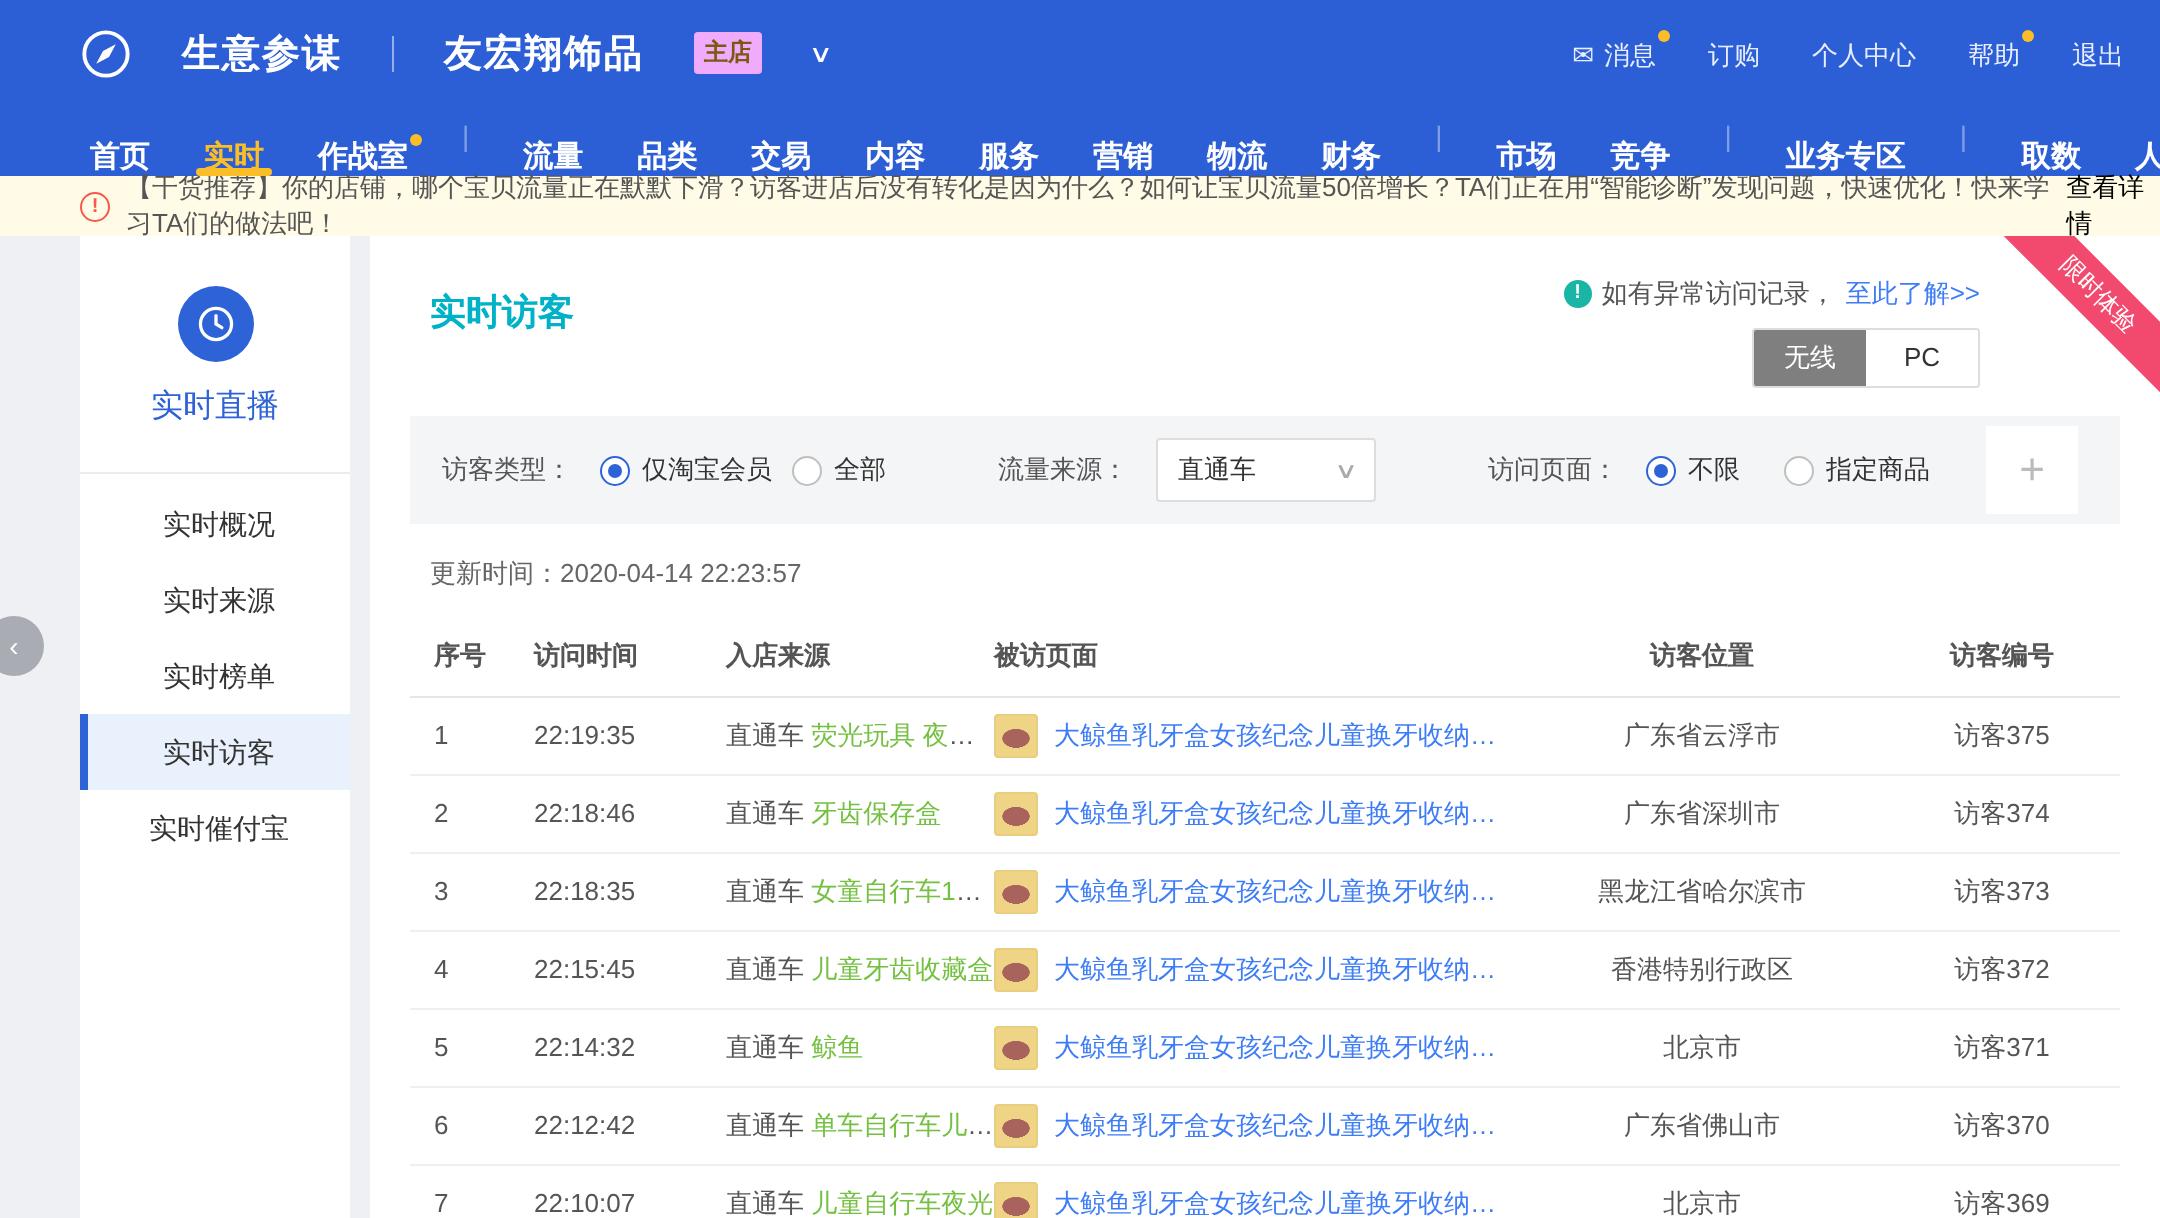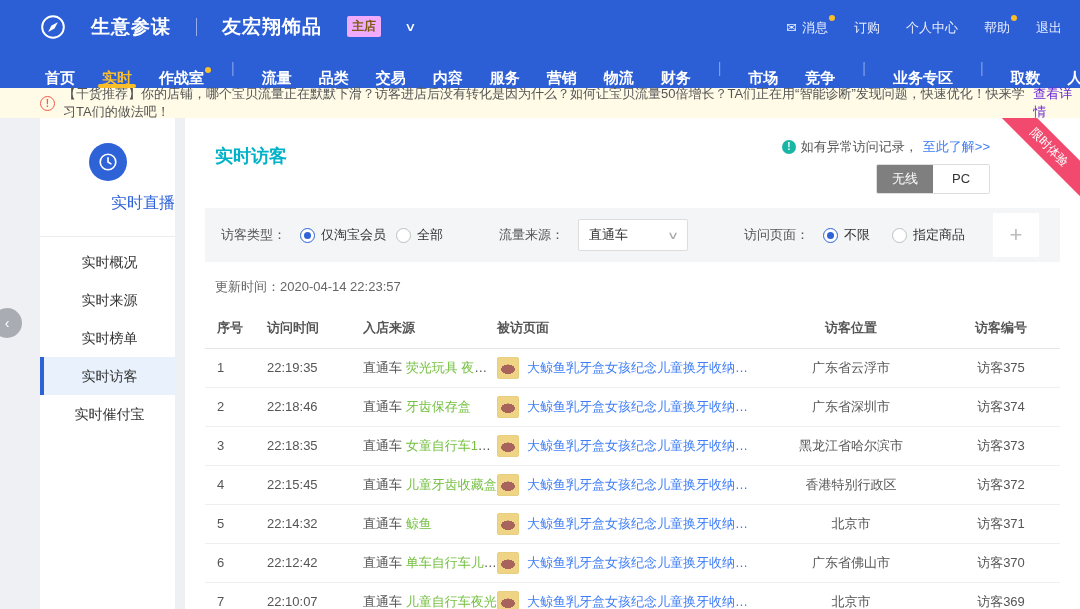"查看详情" .notice-link { color: #6d28d9 -> #000000 }
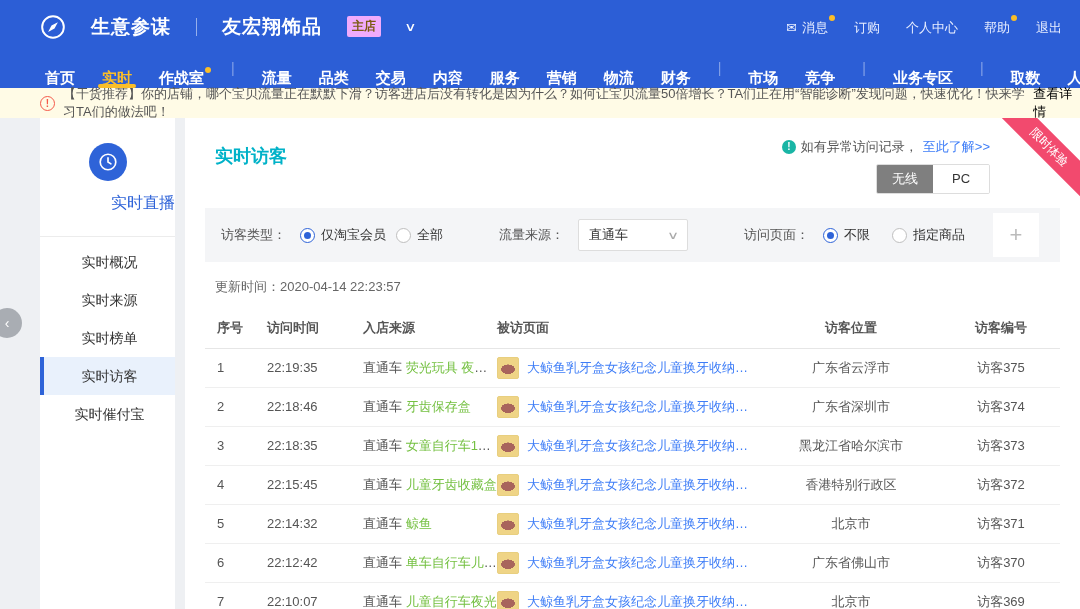"实时直播" .side-head { text-align: right -> center }
